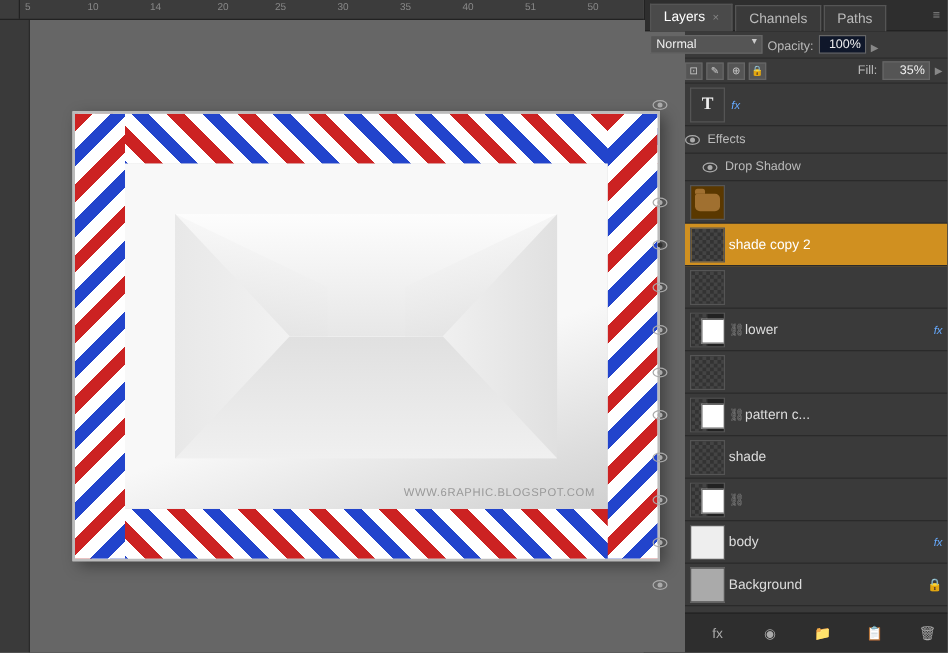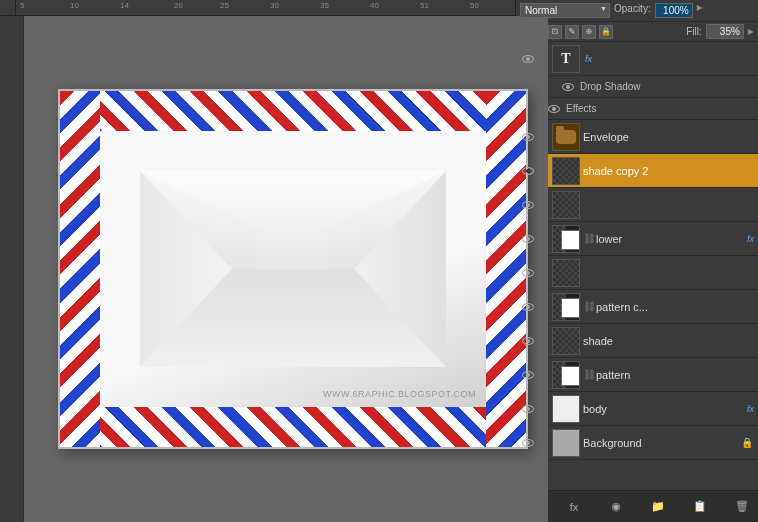"Layers ×" div.panel-tabs { html: none -> <div> <div> <span>Layers</span> <span>×</span> </div> <div> <span>Channels</span> </div> <div> <span>Paths</span> </div> <div> <span>≡</span> </div> </div> }
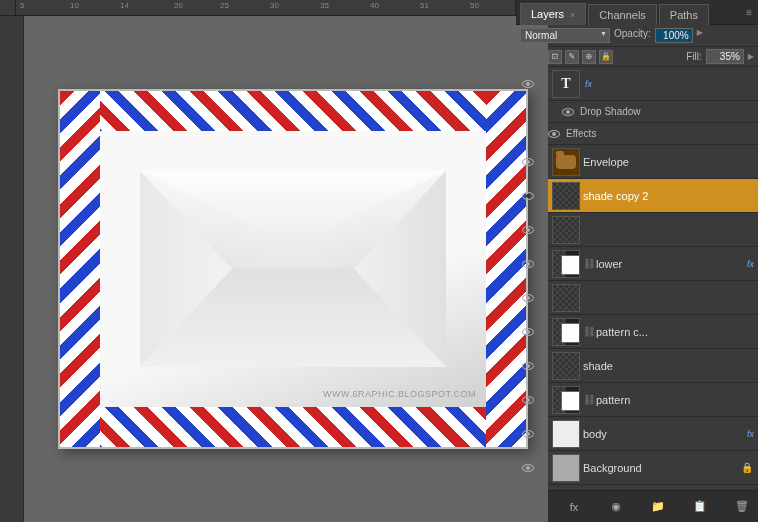"Normal" .blend-row { align-items: flex-start -> flex-end }
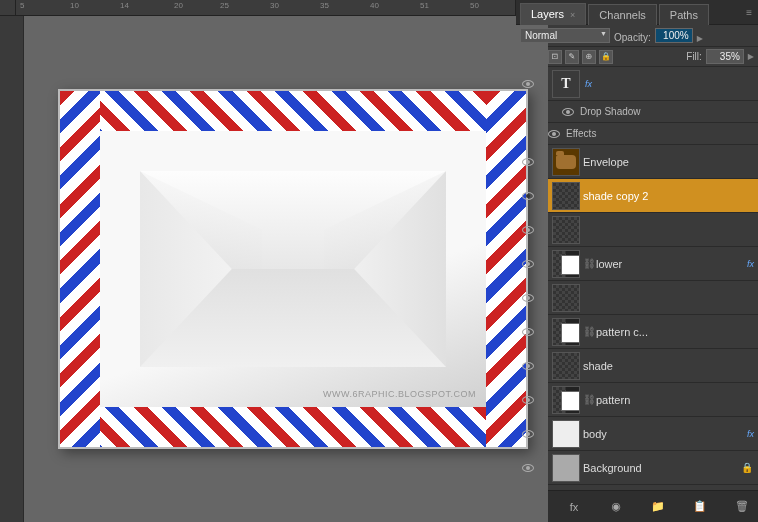"100%" input.opacity-value { background: #0c4a6e -> #0f172a }
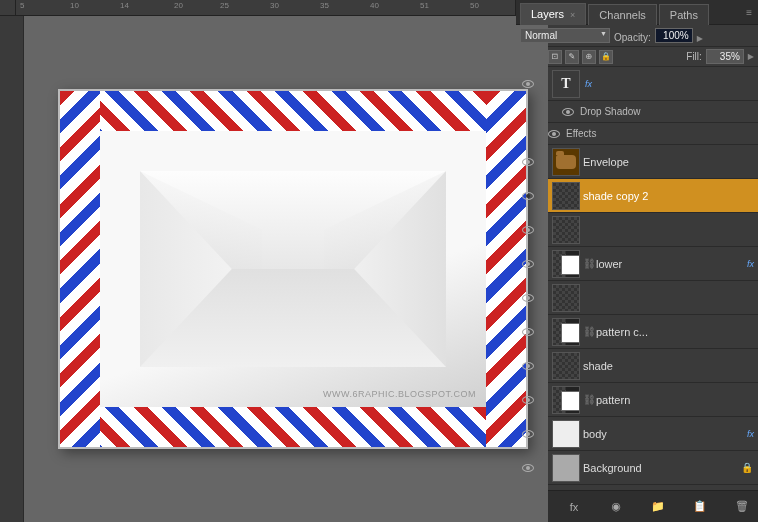"Drop Shadow" div.layer-sub { order: before "Effects" -> after "Effects" }
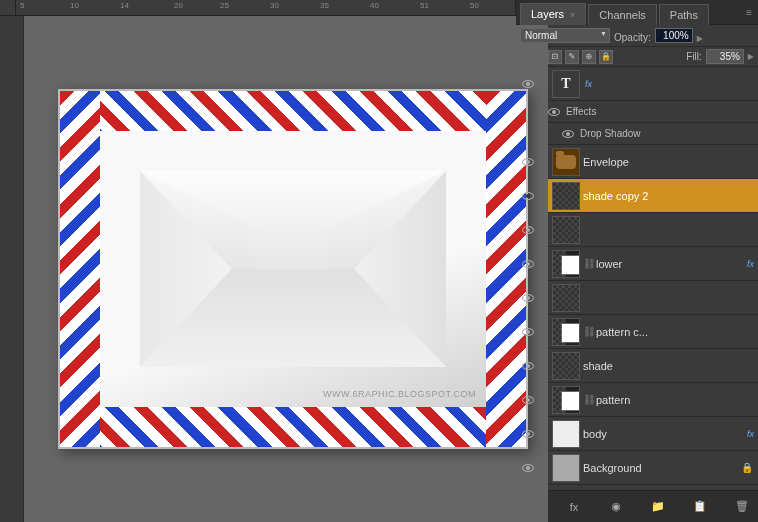"Envelope" span.layer-name { html: <span>Envelope</span> -> none }
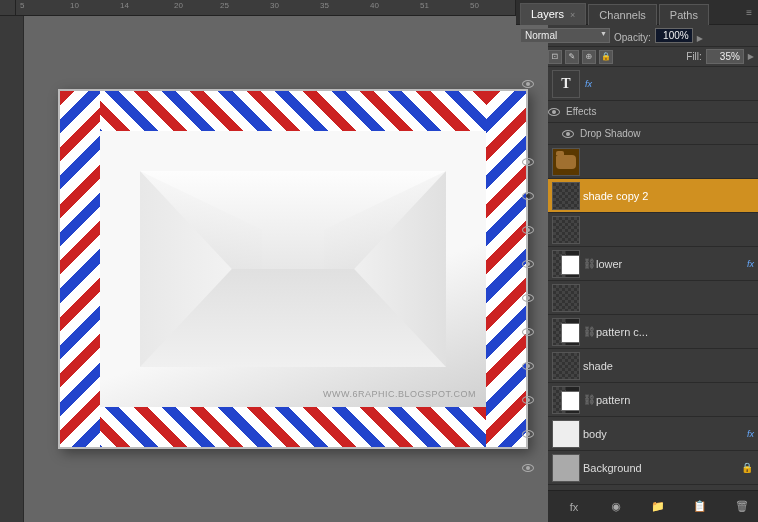"pattern" span.layer-name { html: <span>pattern</span> -> none }
